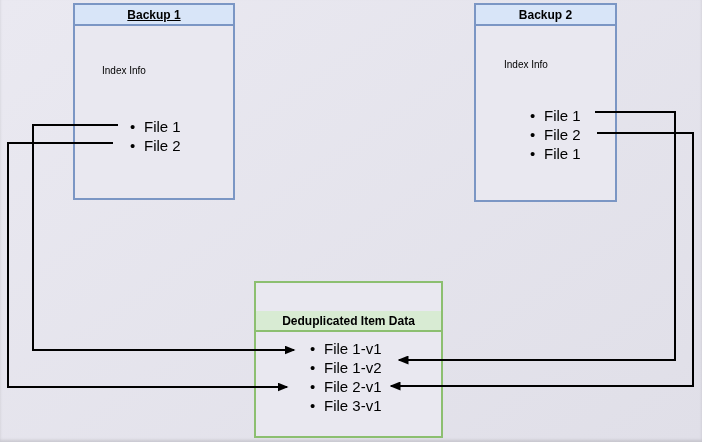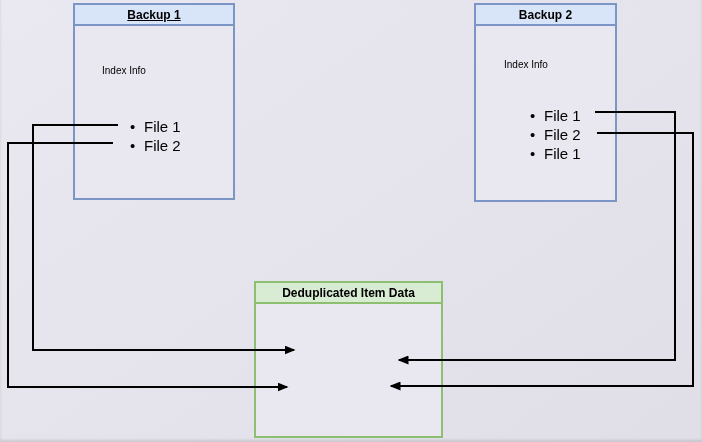"Deduplicated Item Data" .node.green .node-header { margin-top: none -> 28px }
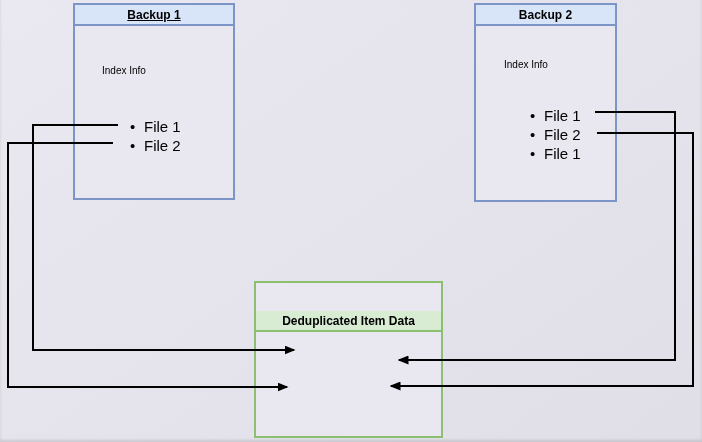"File 1-v1" ul.file-list { html: none -> <ul> <li>File 1-v1</li> <li>File 1-v2</li> <li>File 2-v1</li> <li>File 3-v1</li> </ul> }
